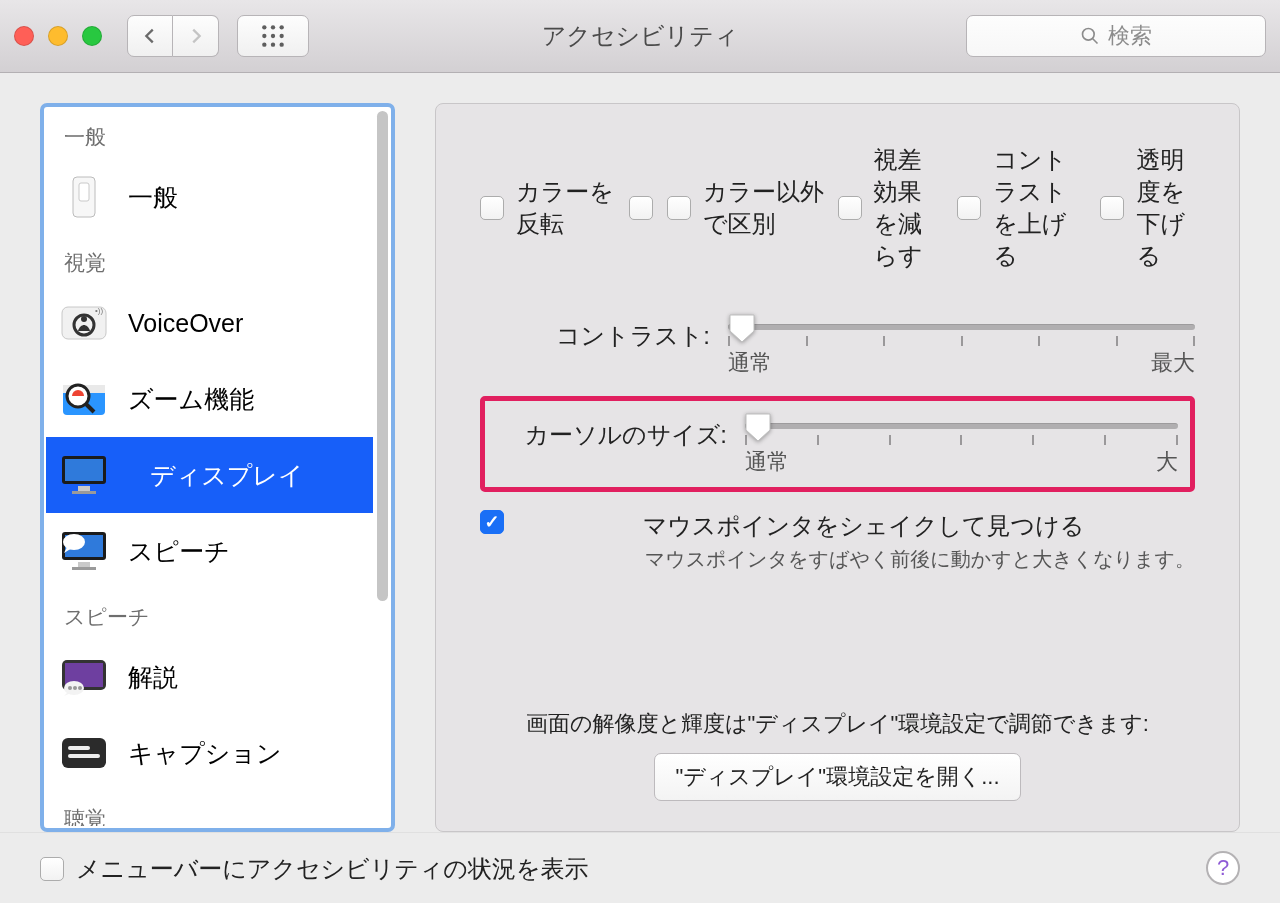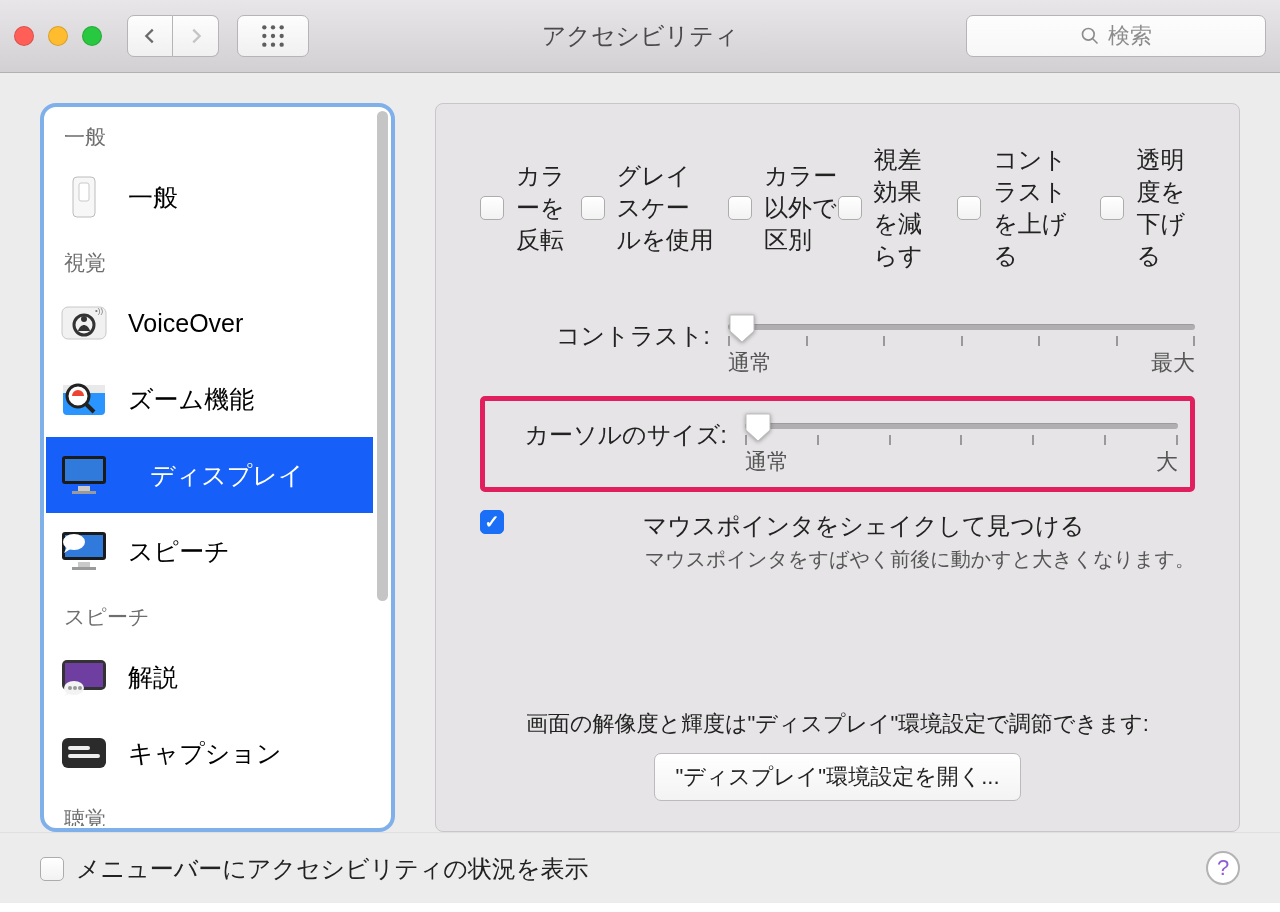"一般" .sidebar { border-radius: 16px -> 7px }
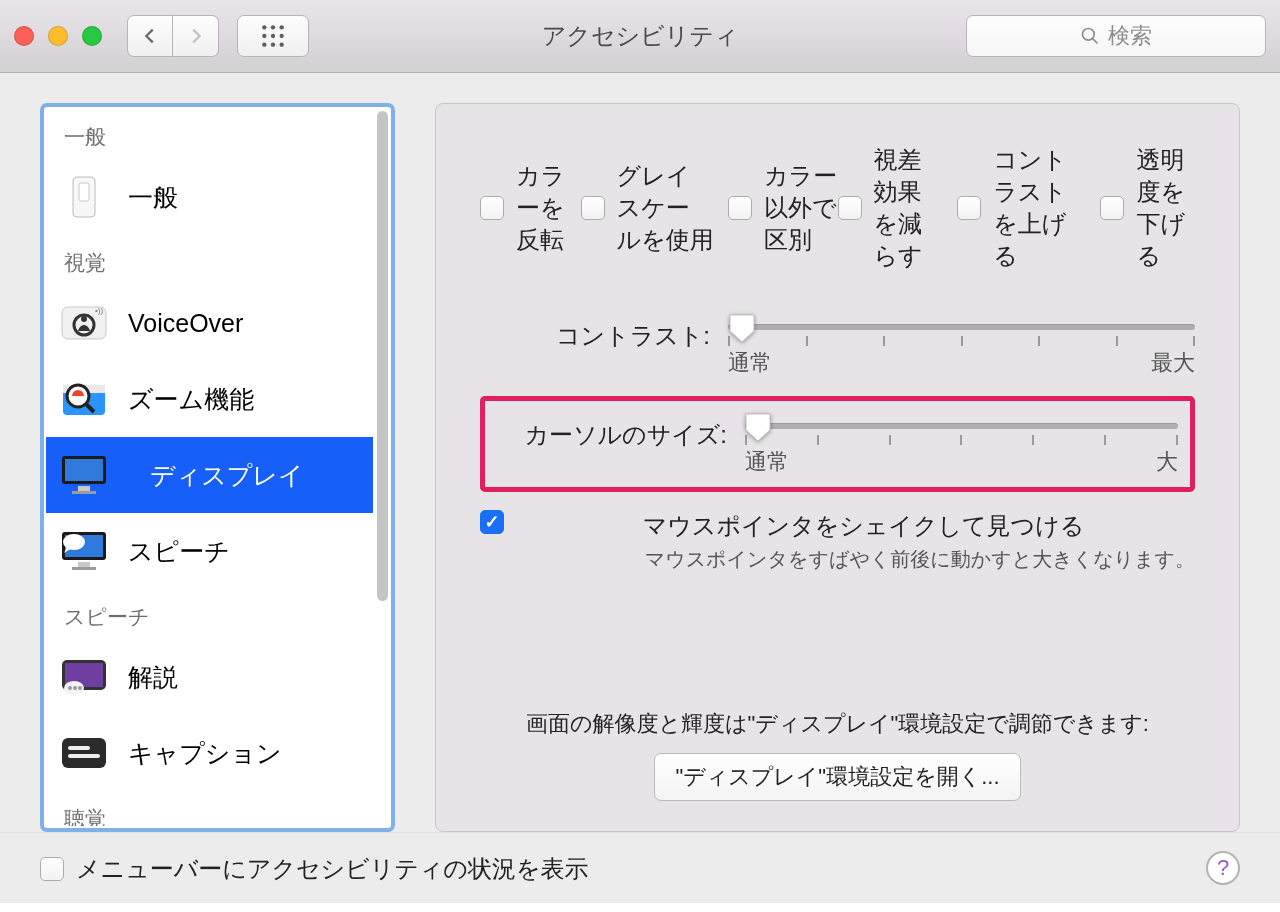"グレイスケールを使用" span { html: <span>グレイスケールを使用</span> -> none }
